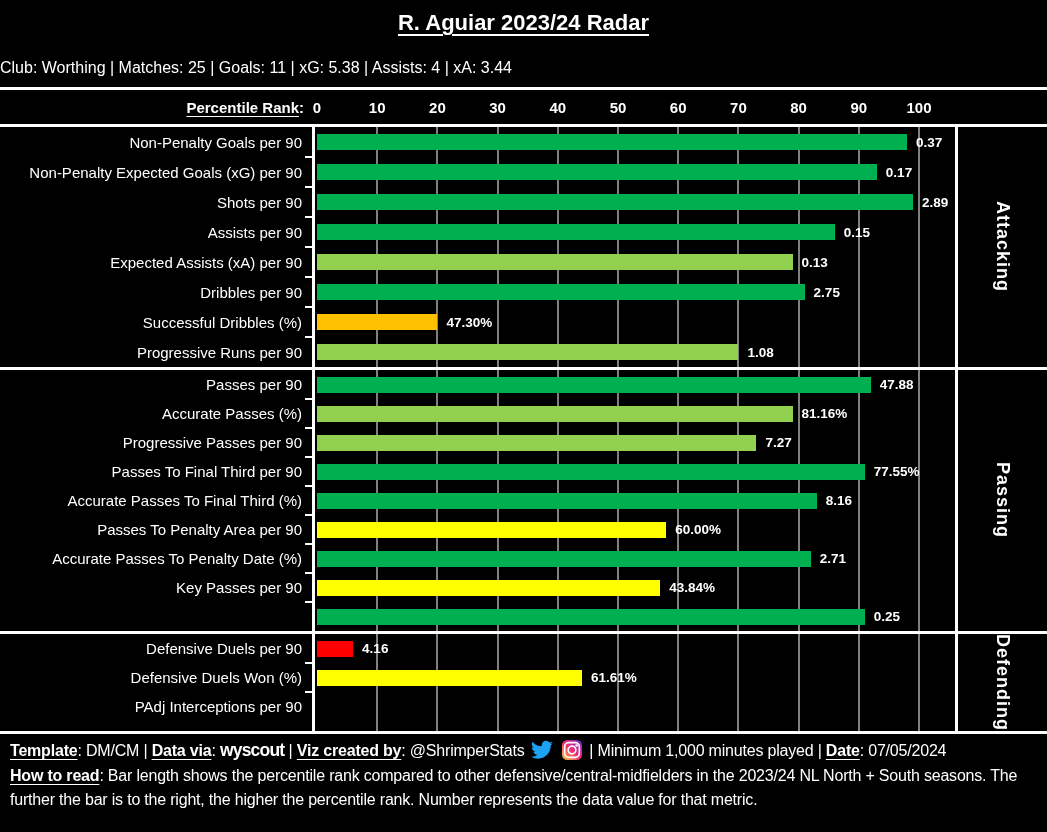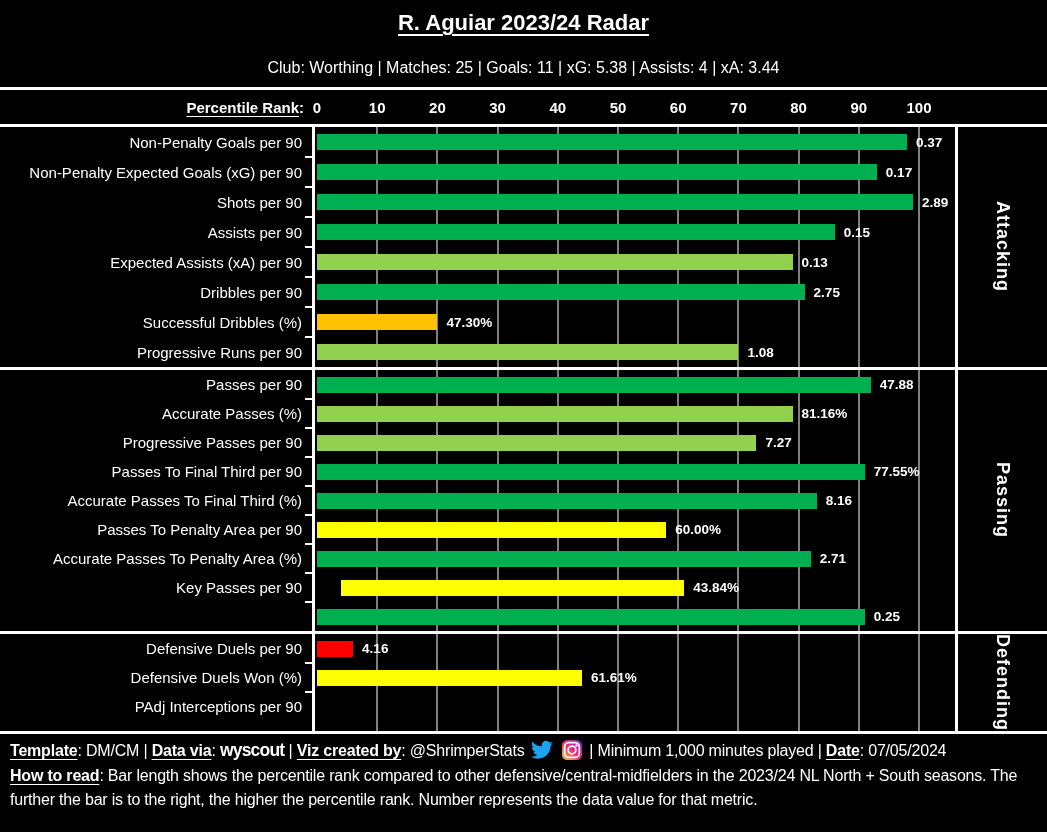"Club: Worthing | Matches: 25" .subtitle { text-align: center -> none }
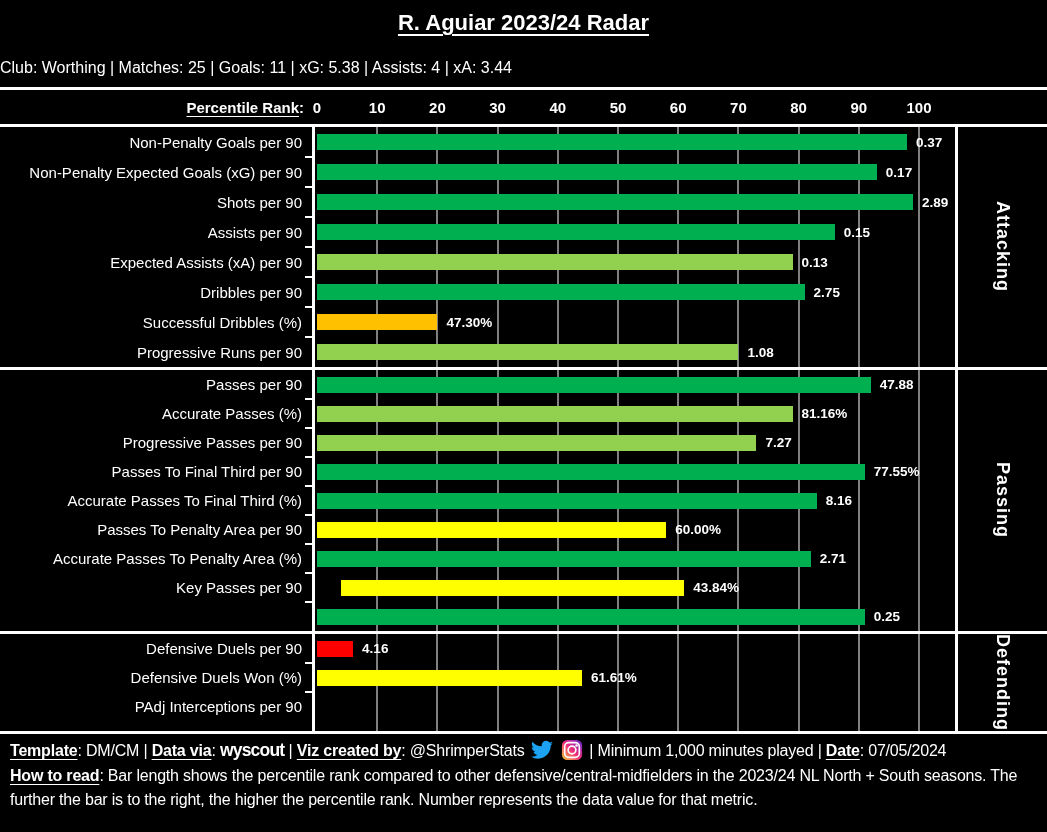"Accurate Passes To Penalty Area" div.row-label { text: Area -> Date }
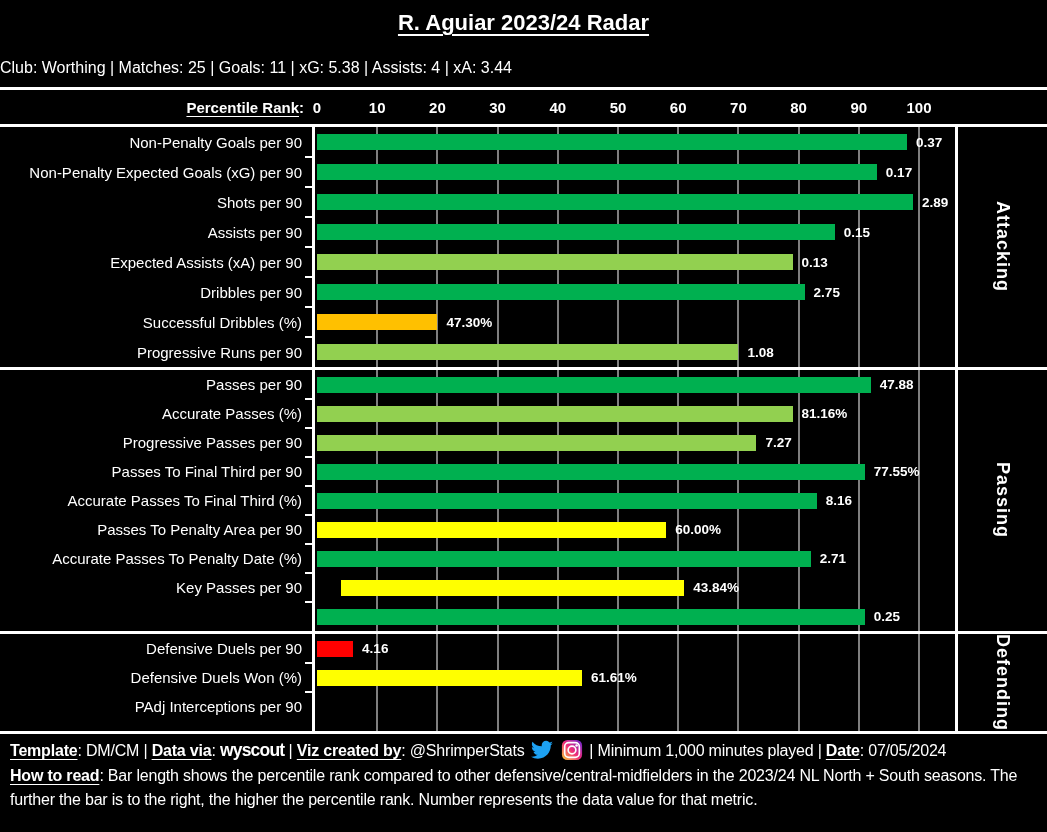"43.84%" div.bar-row { margin-left: 24px -> none }
